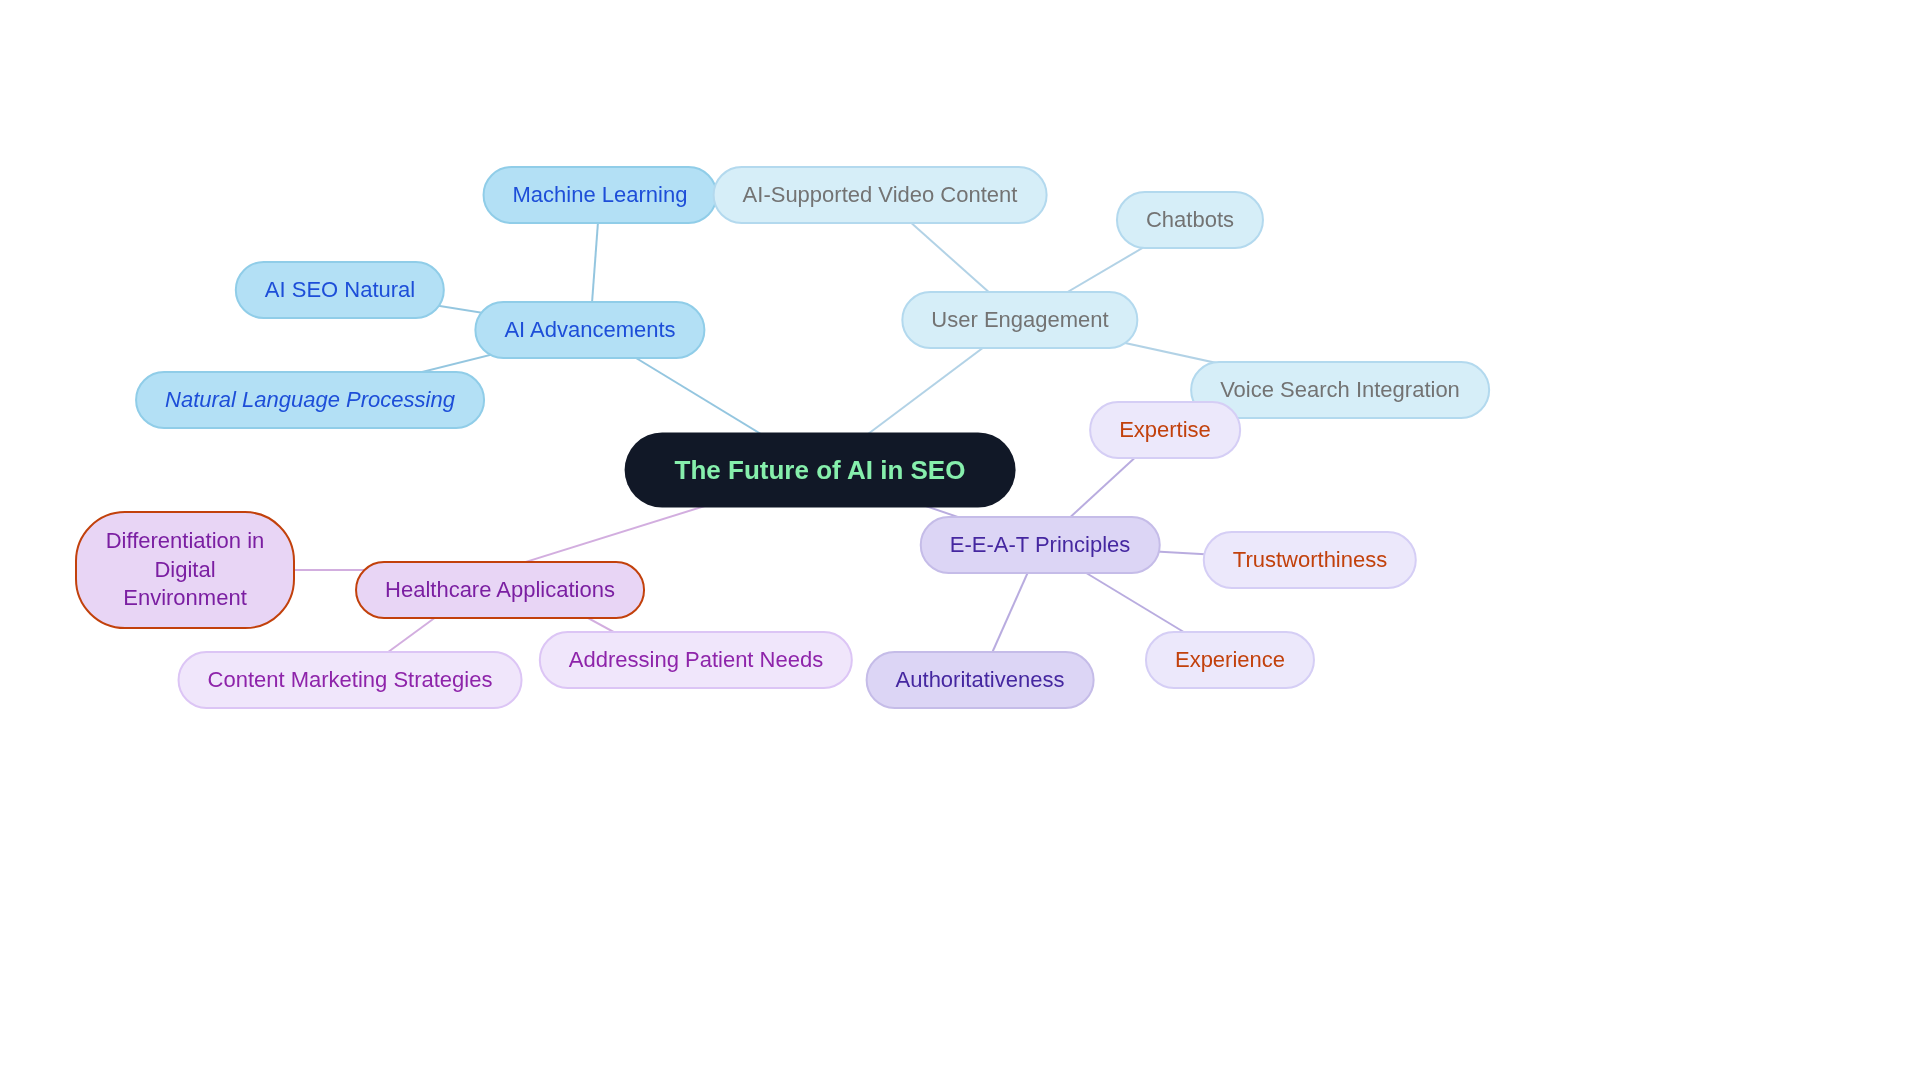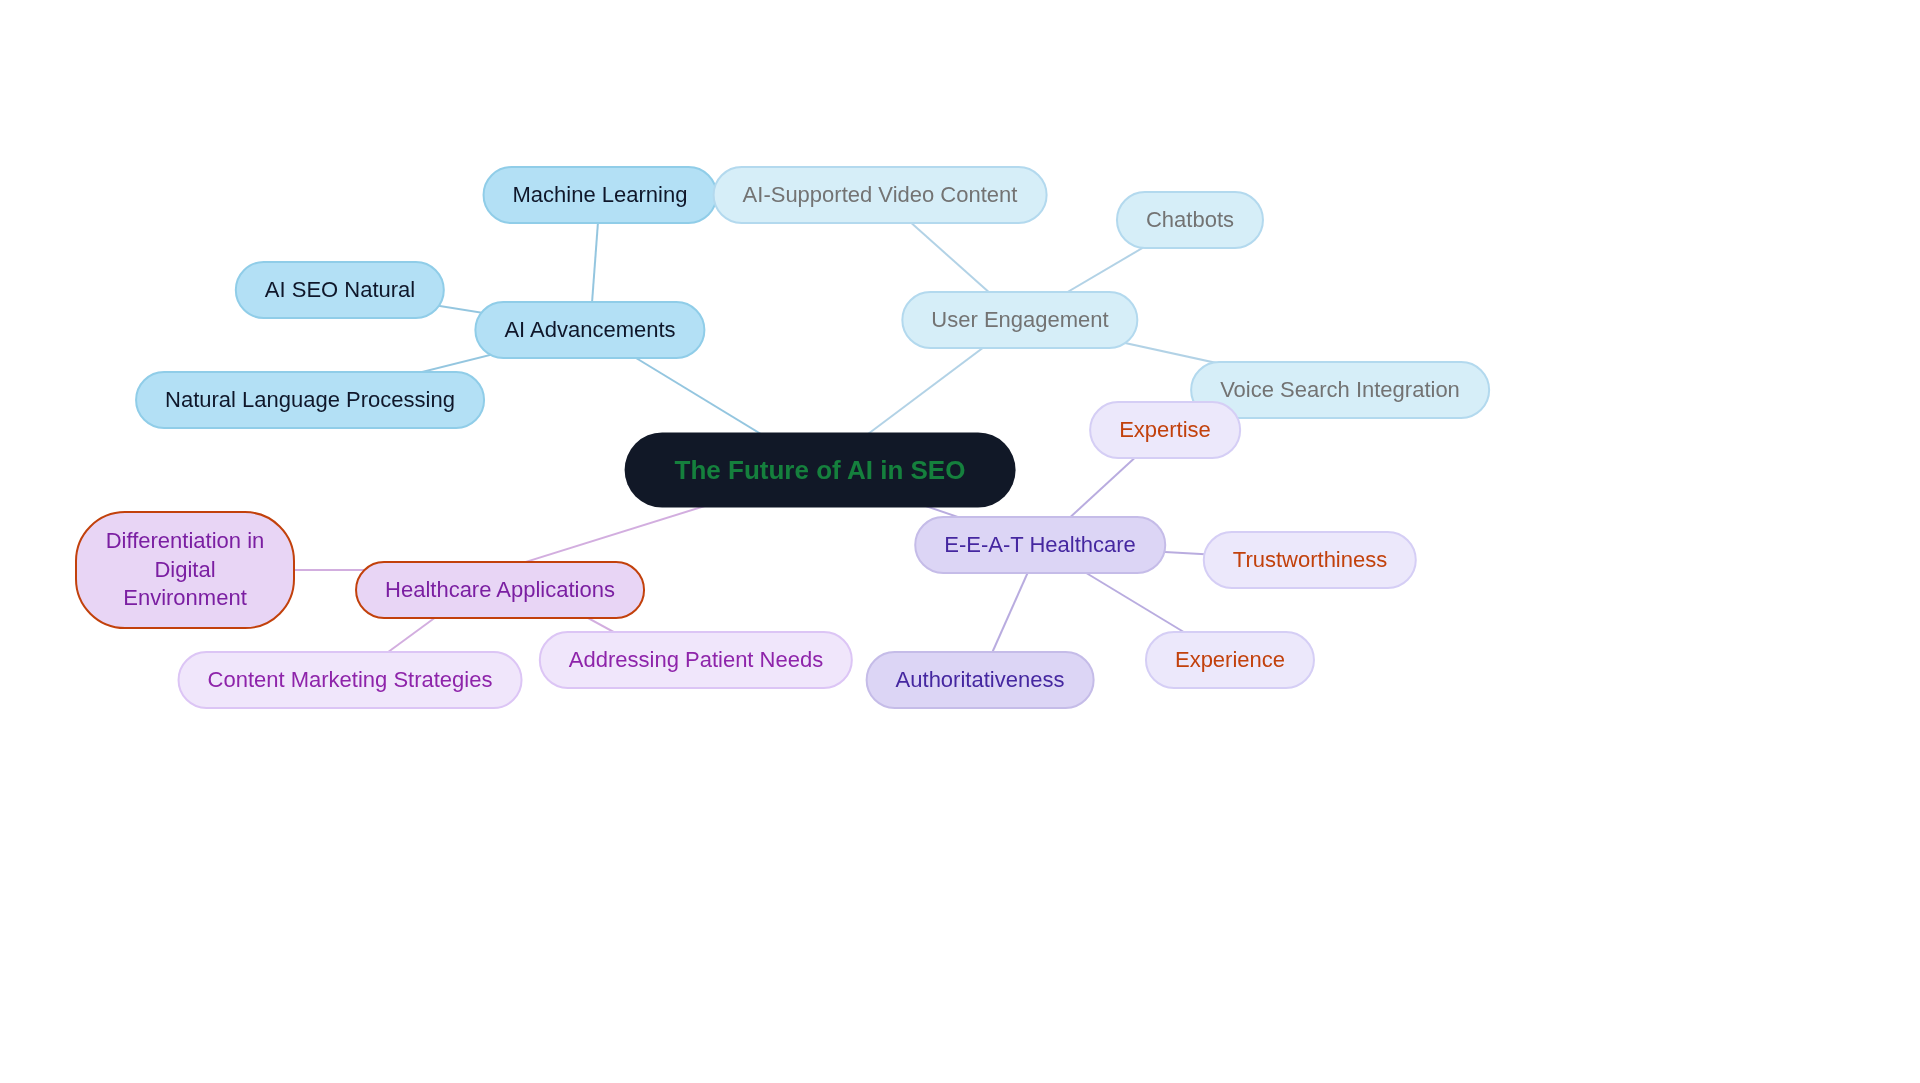"Machine Learning" .node-blue { color: #0f172a -> #1d4ed8 }
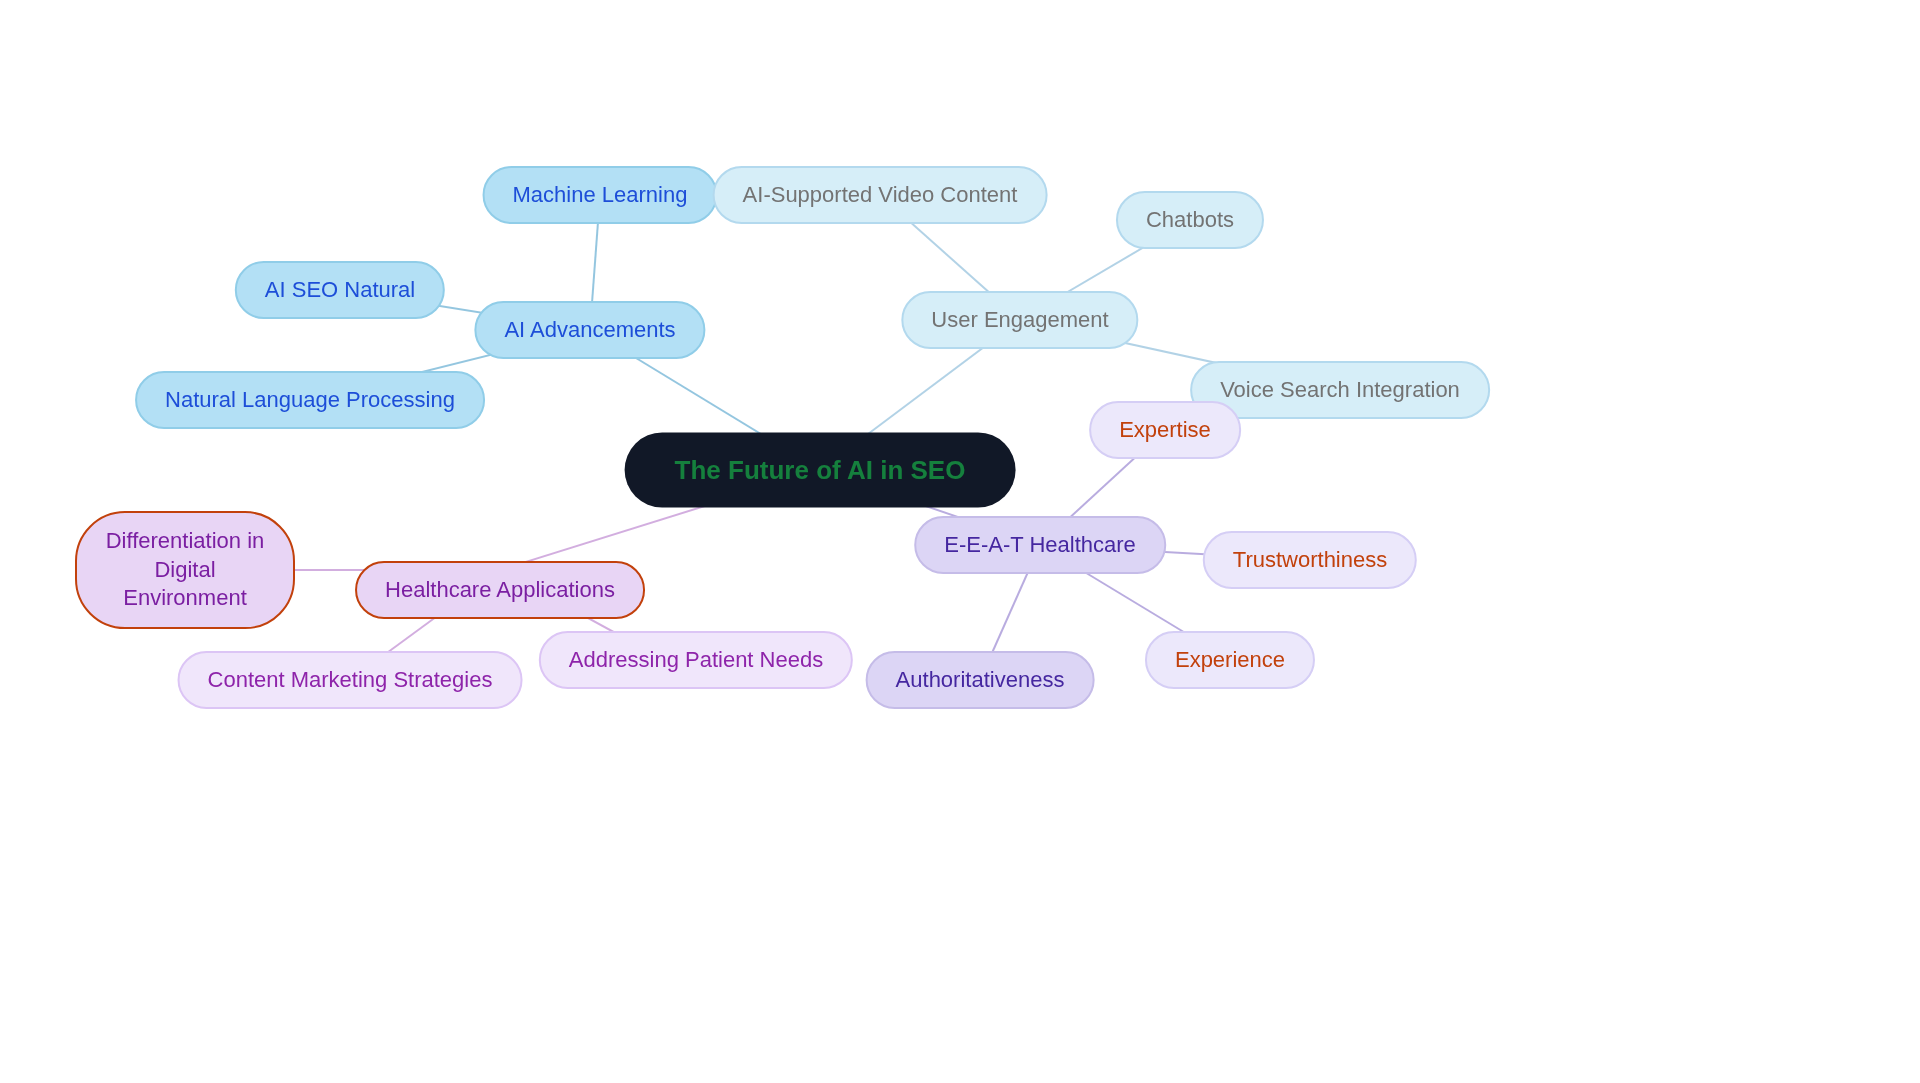"Natural Language Processing" div.node { font-style: none -> italic }
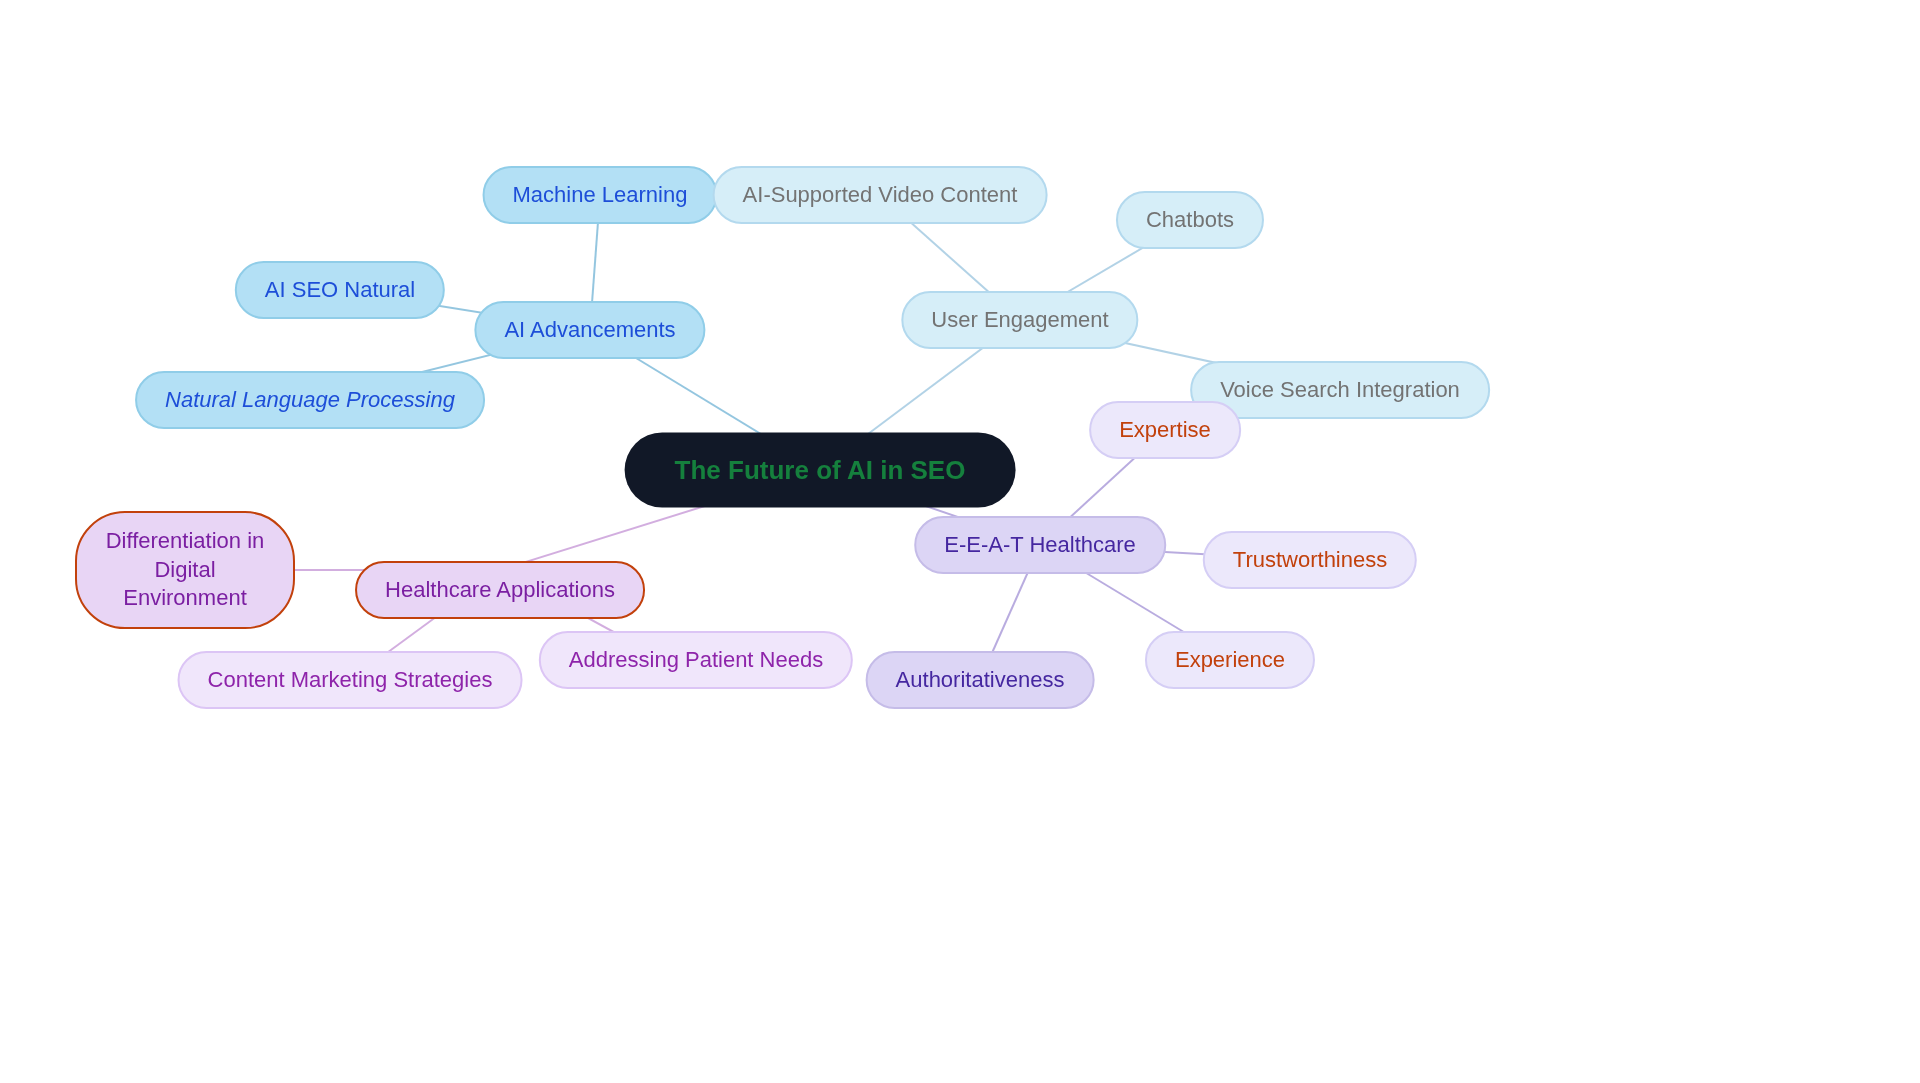"The Future of AI in" .node-center { color: #15803d -> #86efac }
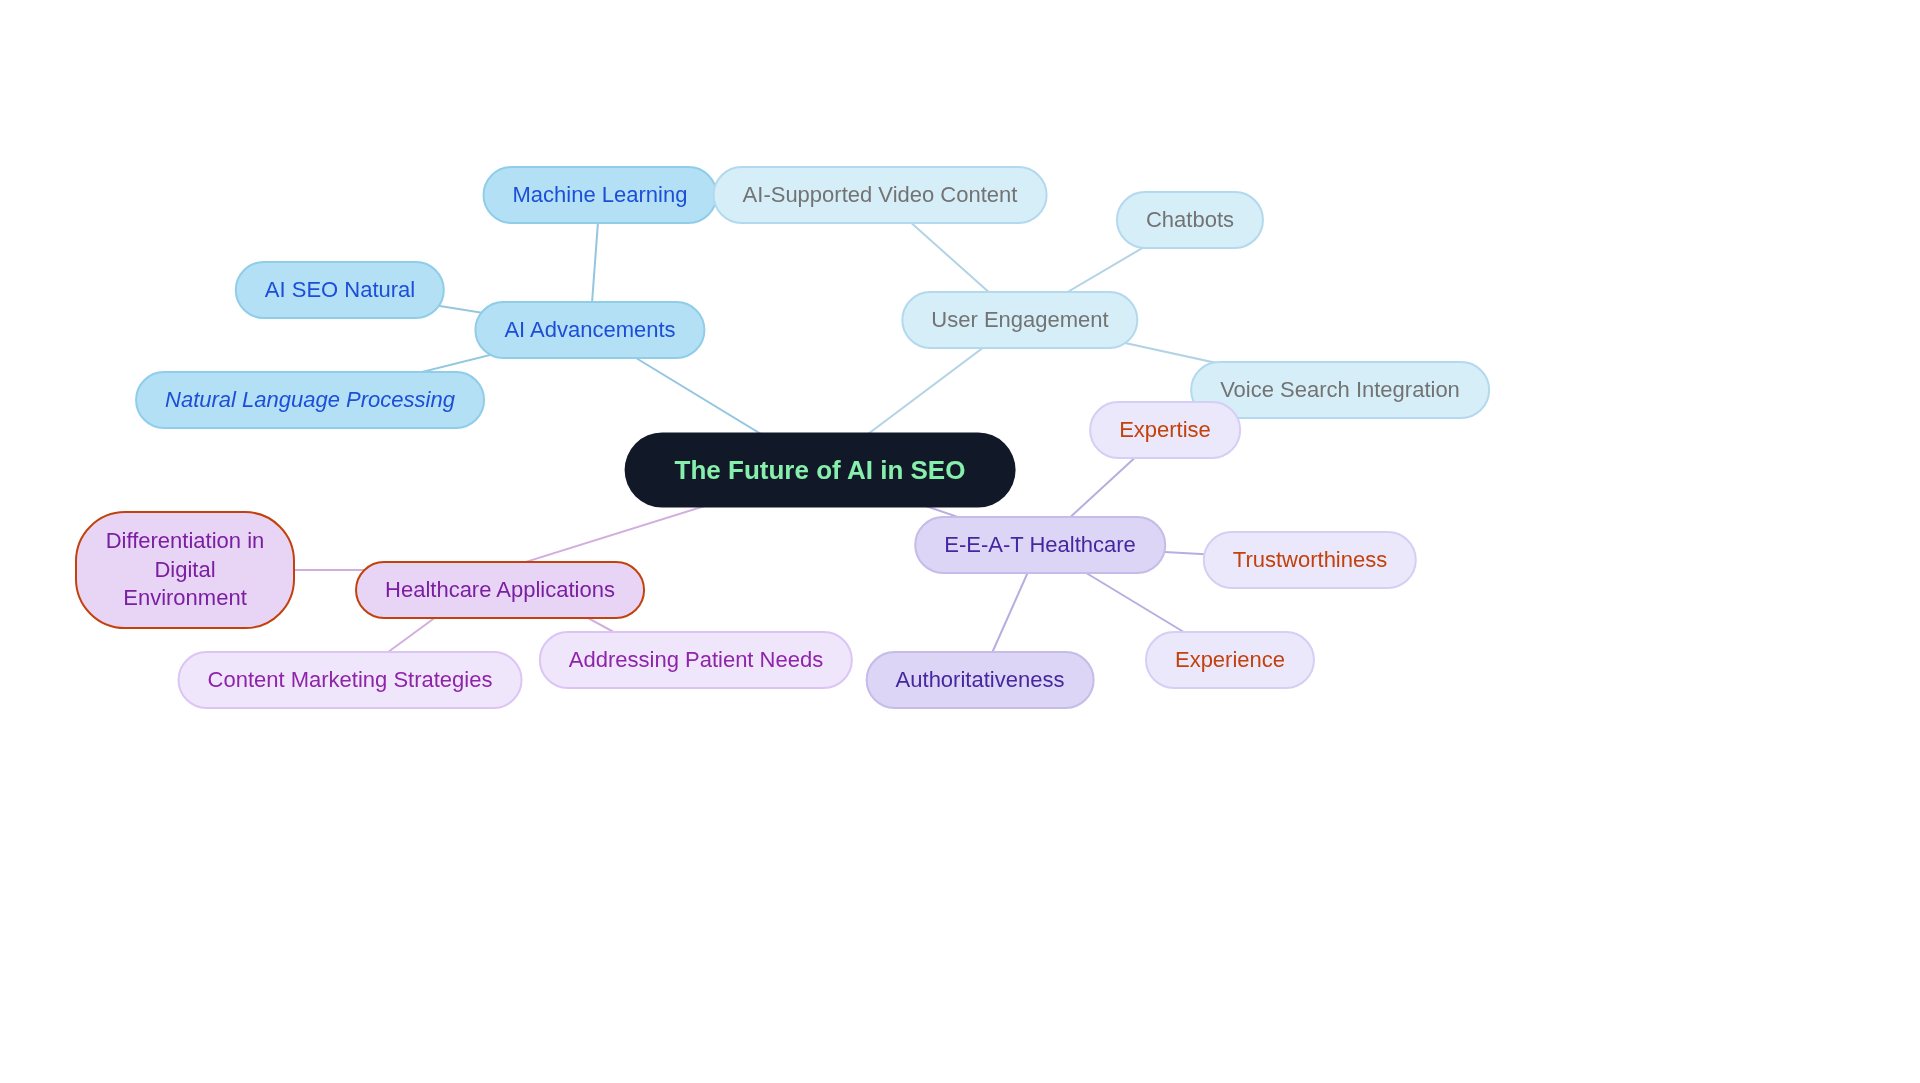"E-E-A-T Healthcare" div.node { text: Healthcare -> Principles }
